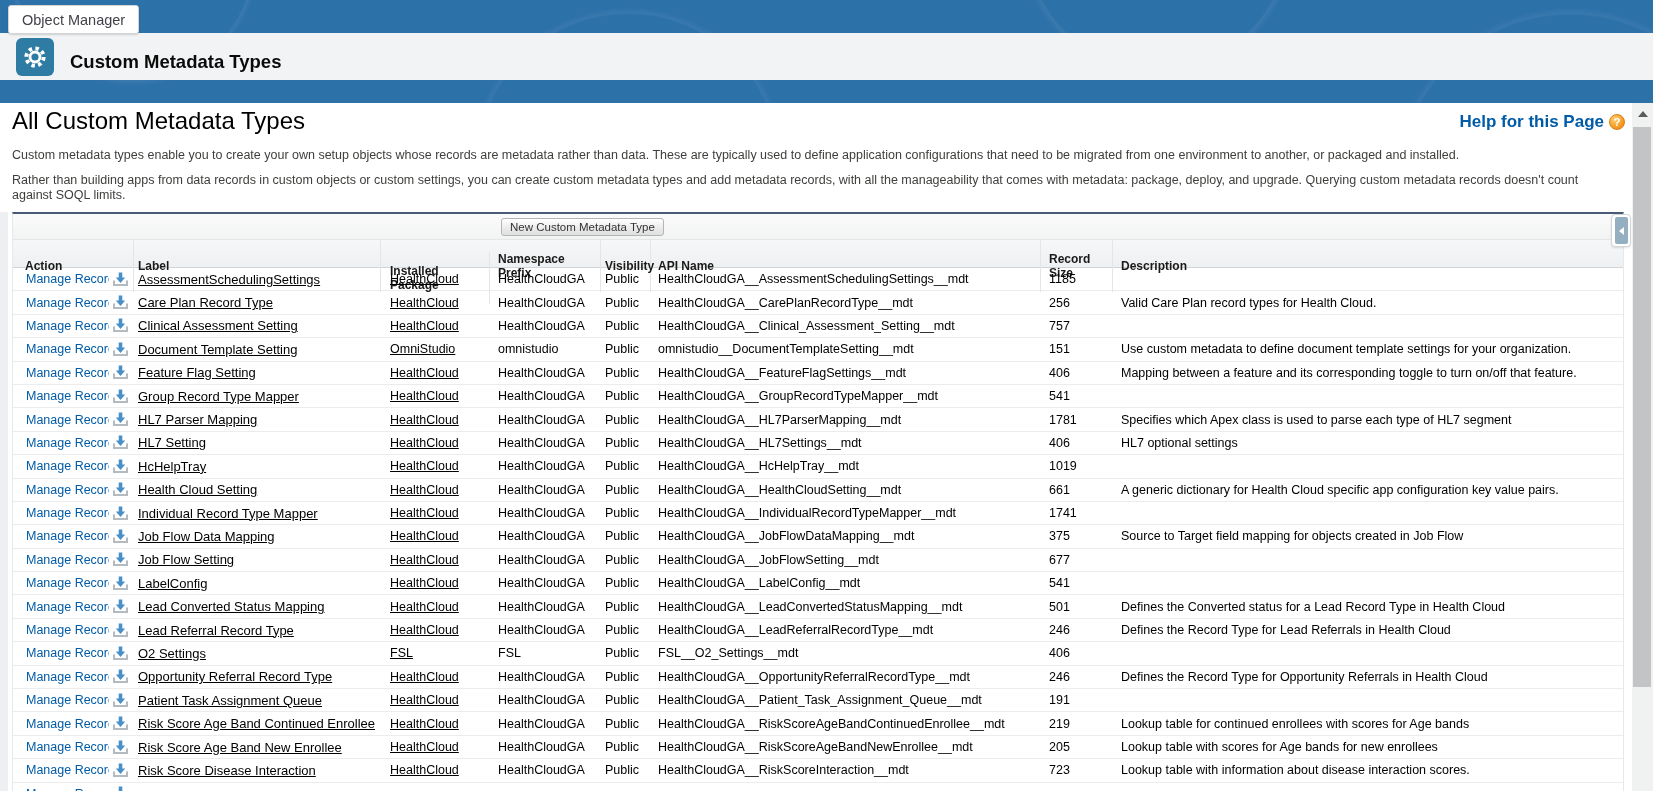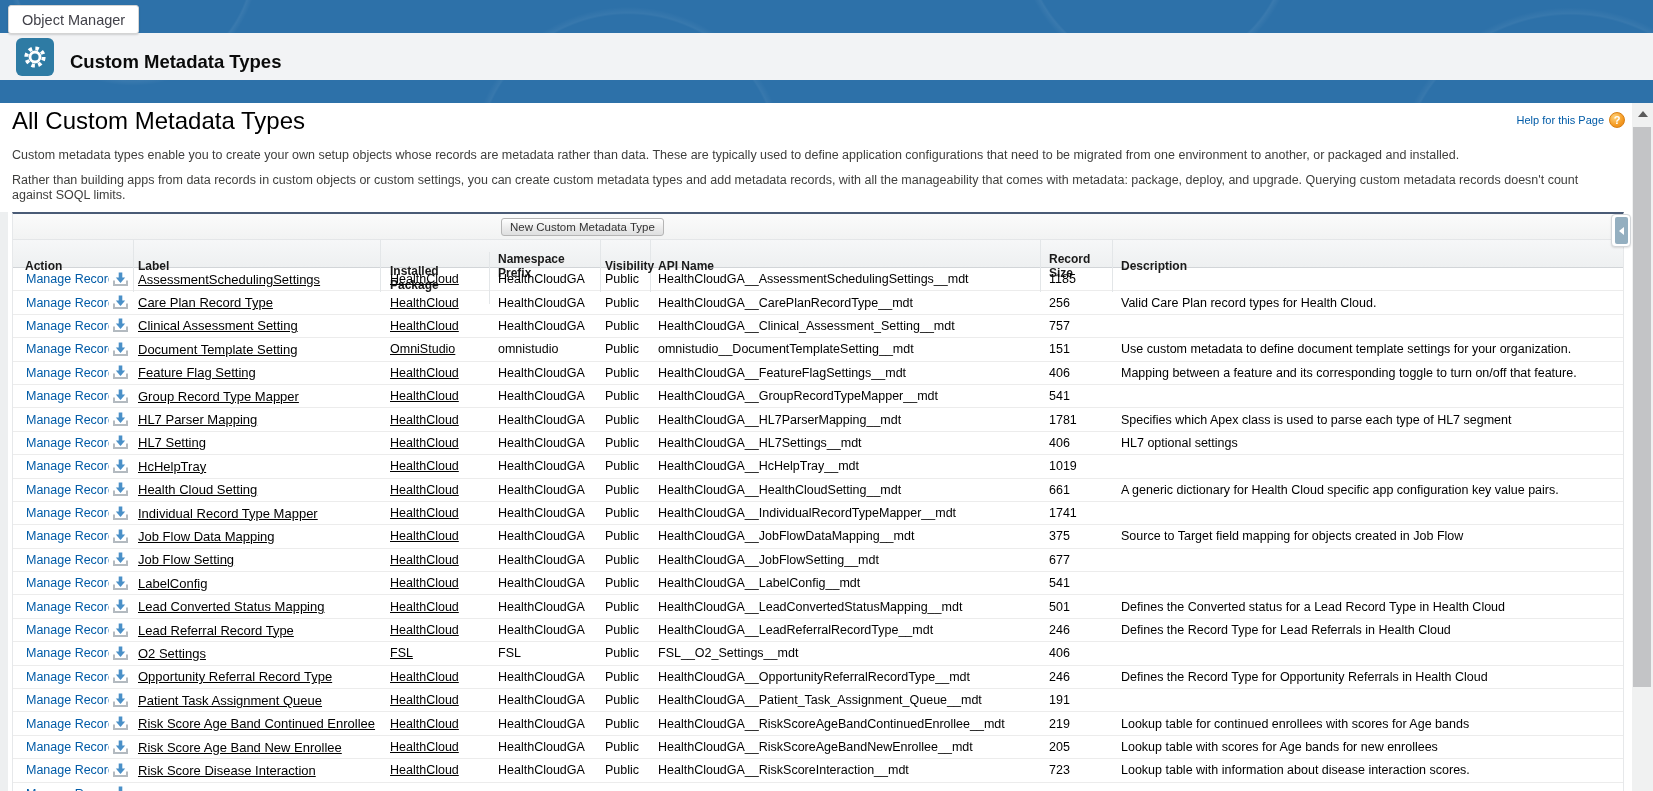"Help for this Page" .help-link { font-size: 11px -> 17px; font-weight: none -> bold }
